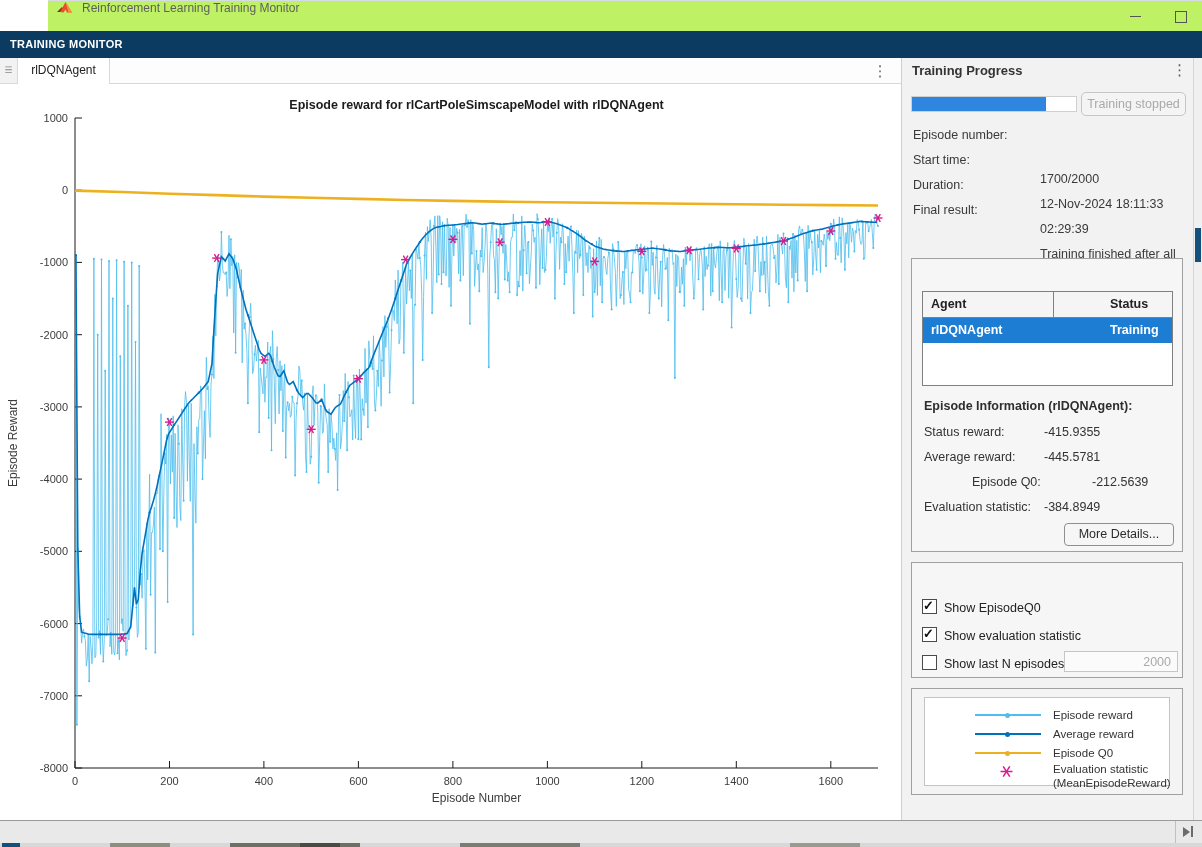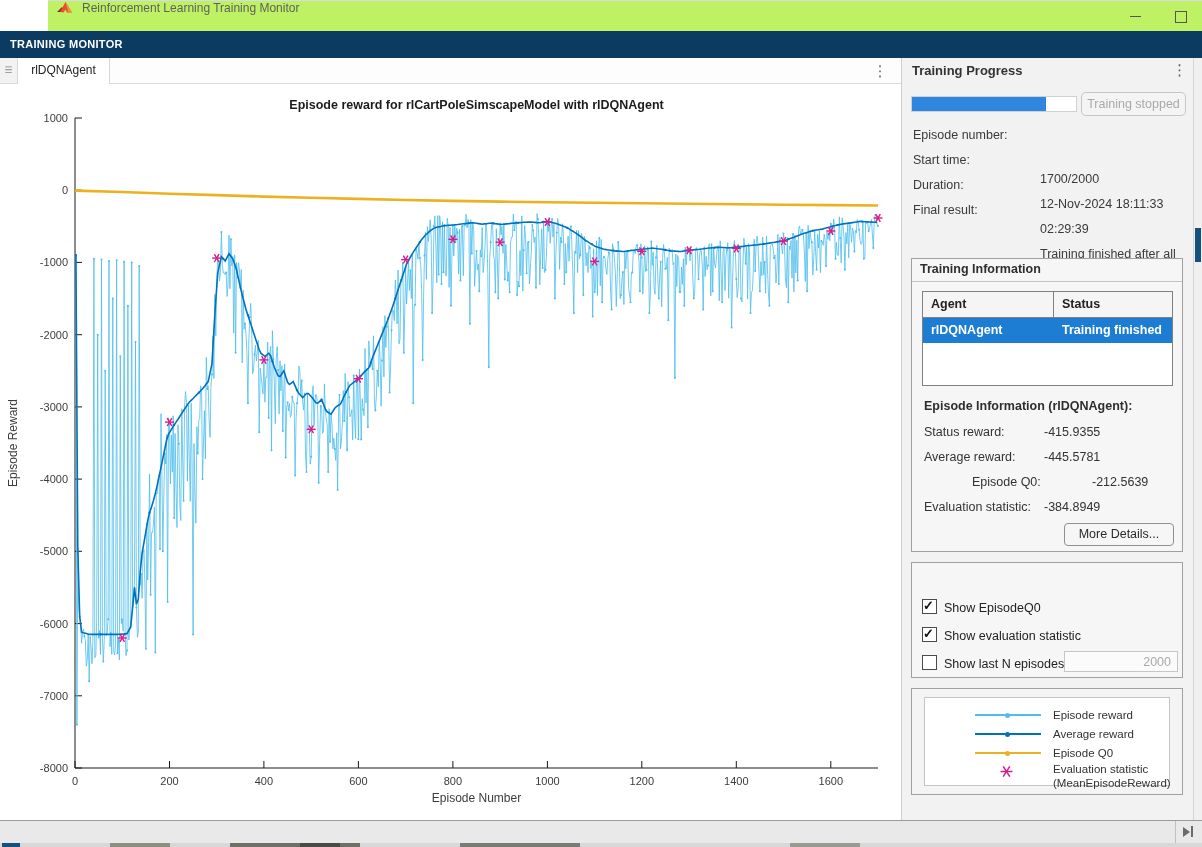"Training Information" div.box-head { html: <div>Training Information</div> -> none }
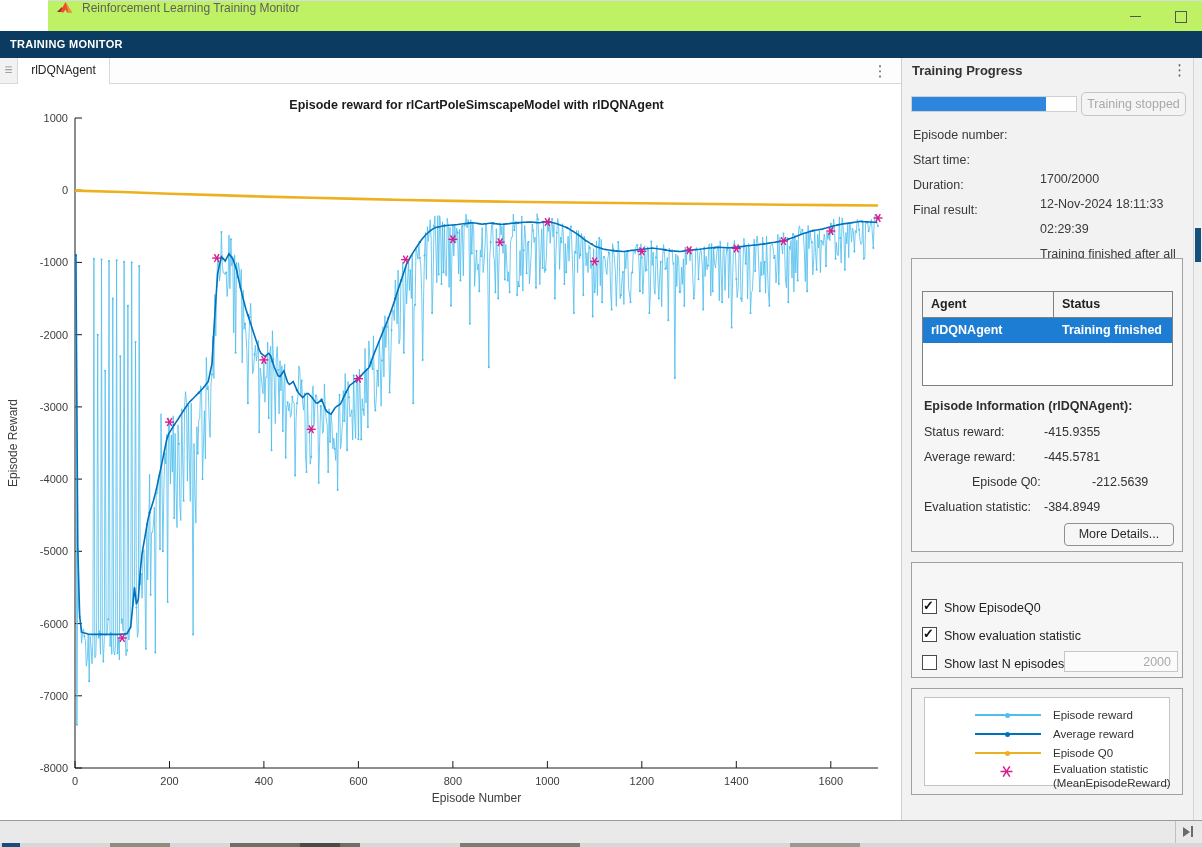"Agent" .at-row { gap: none -> 48px }
